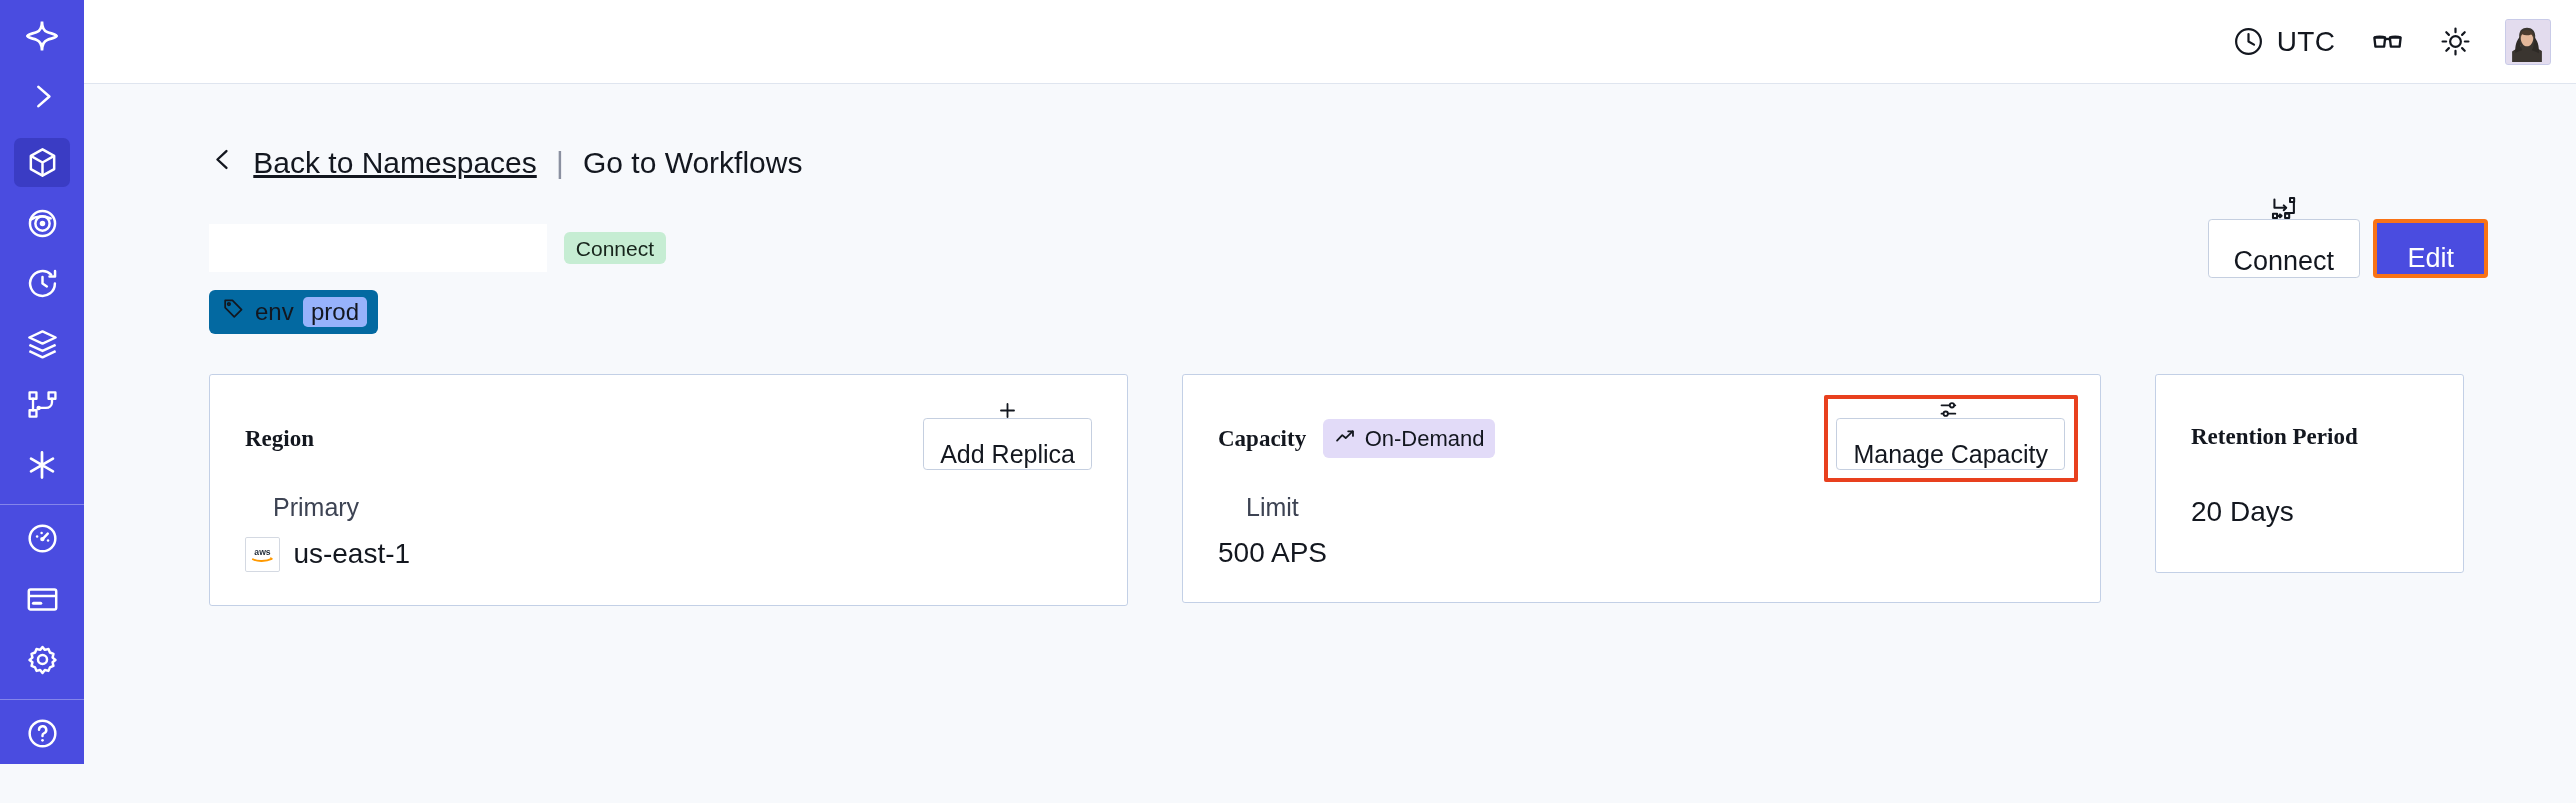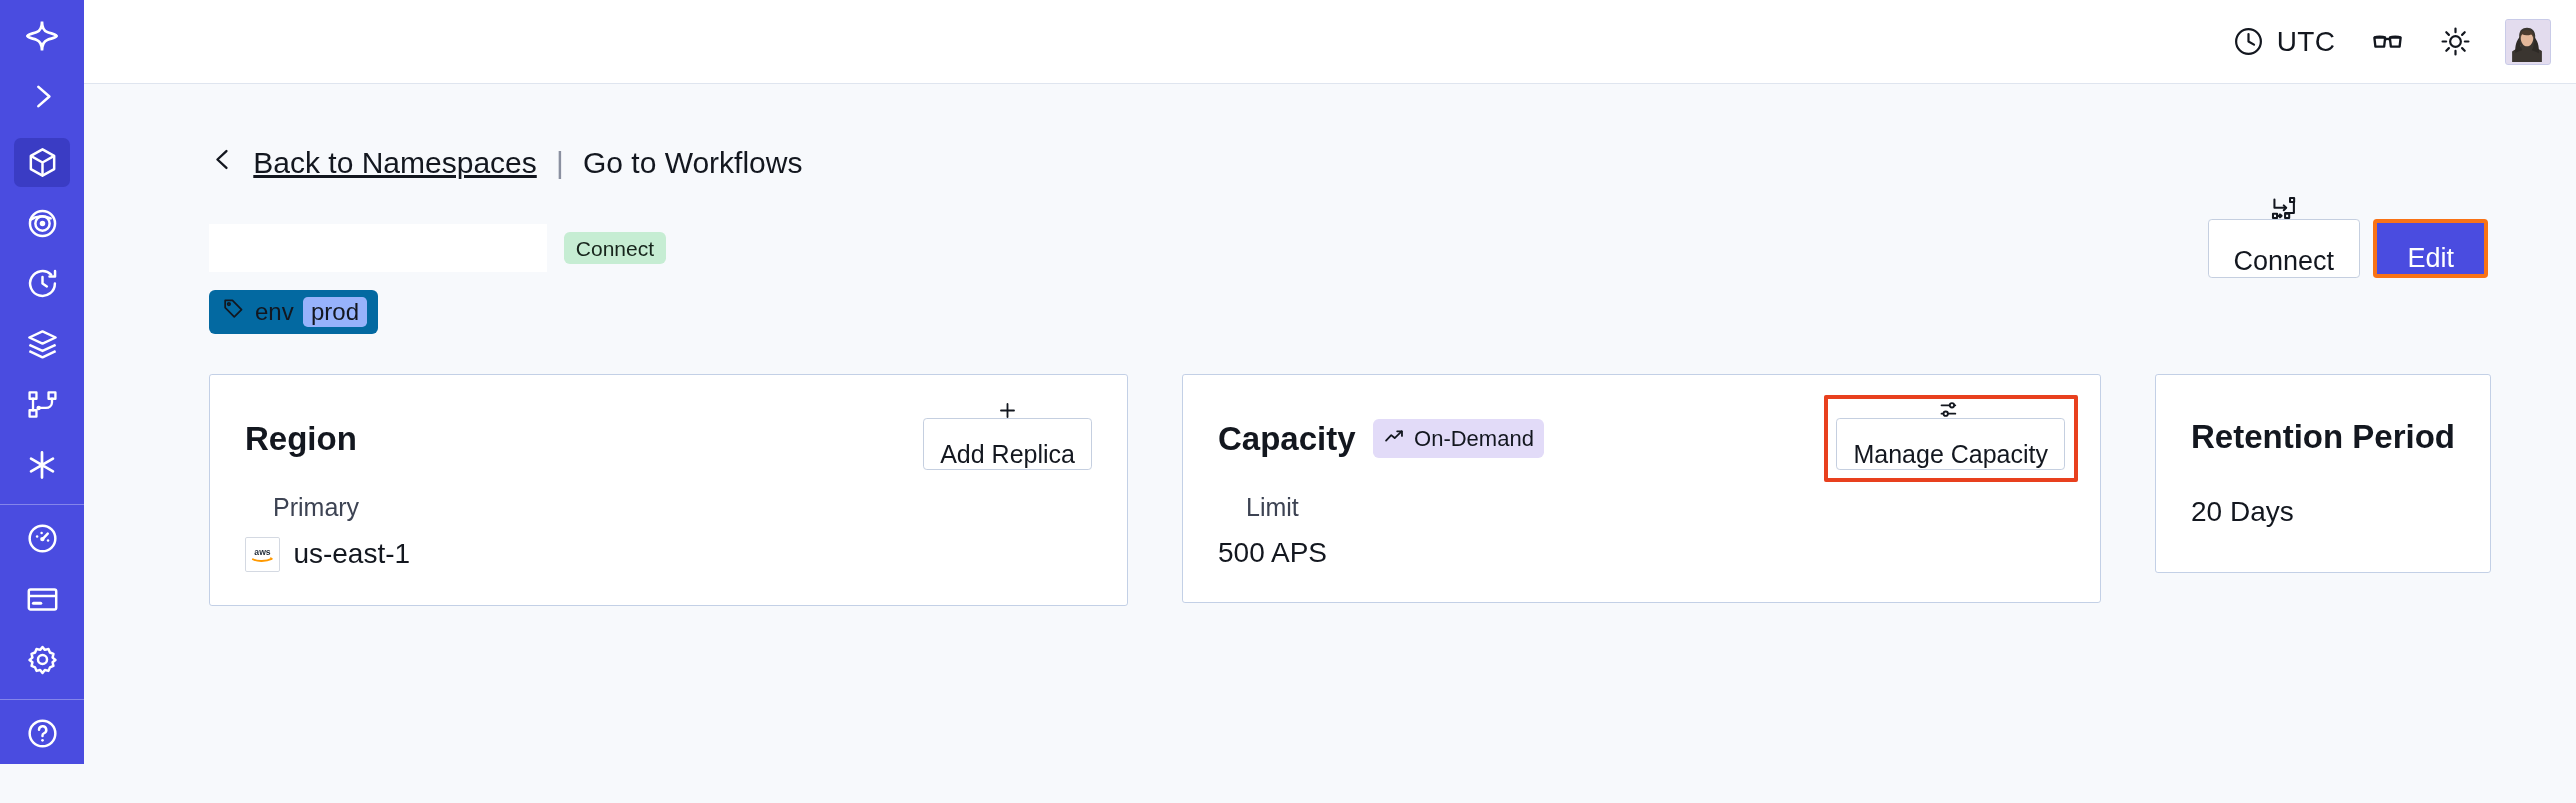"Region" .card-title { font-family: none -> Liberation Serif, serif; font-size: 33px -> 23px }
